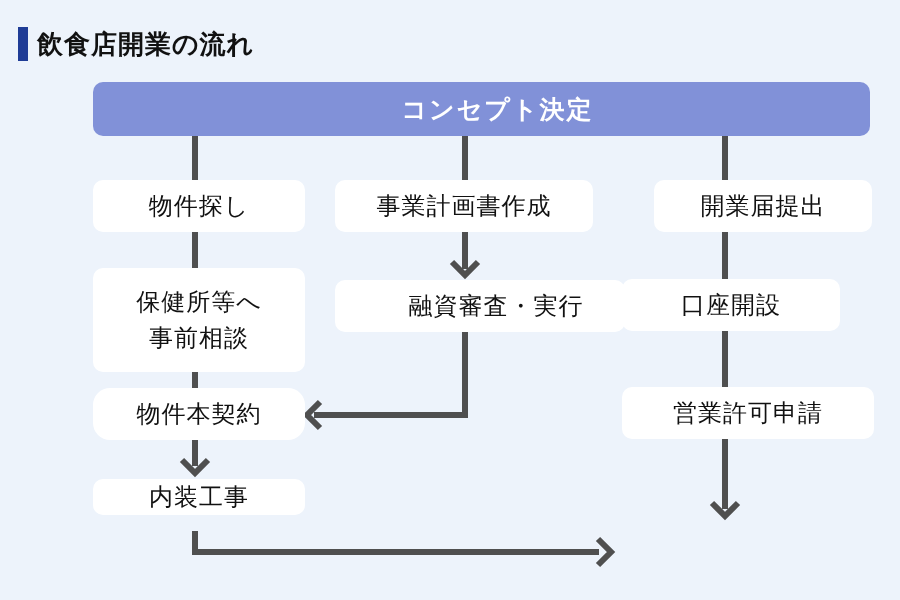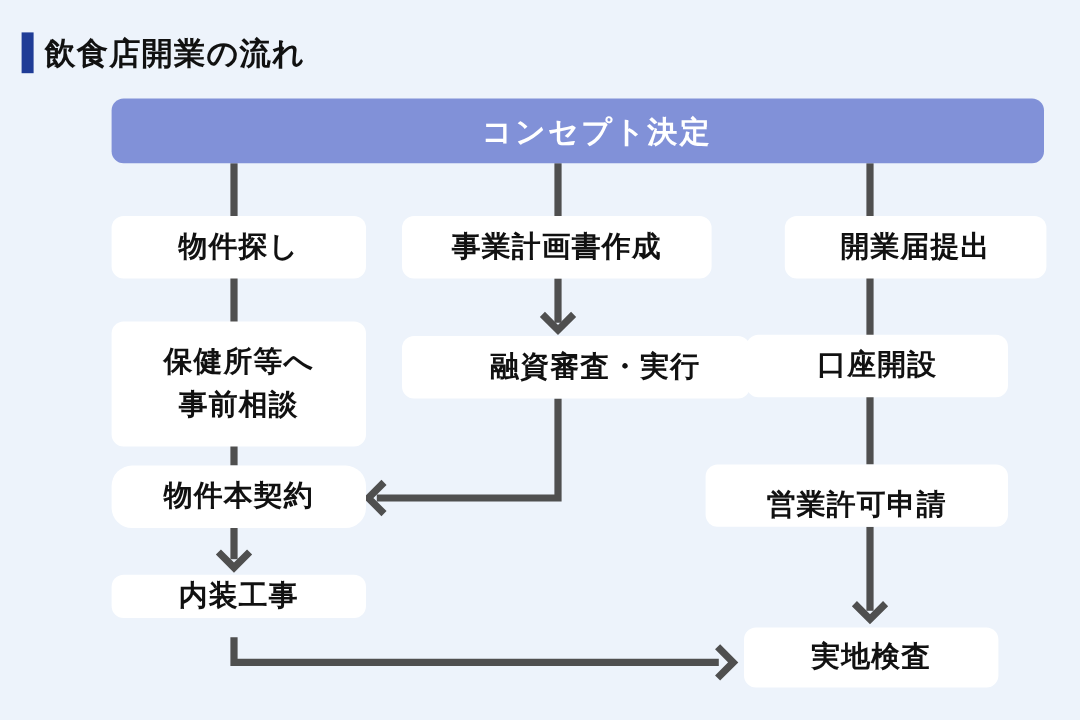"物件探し" .node .lbl { font-weight: bold -> normal }
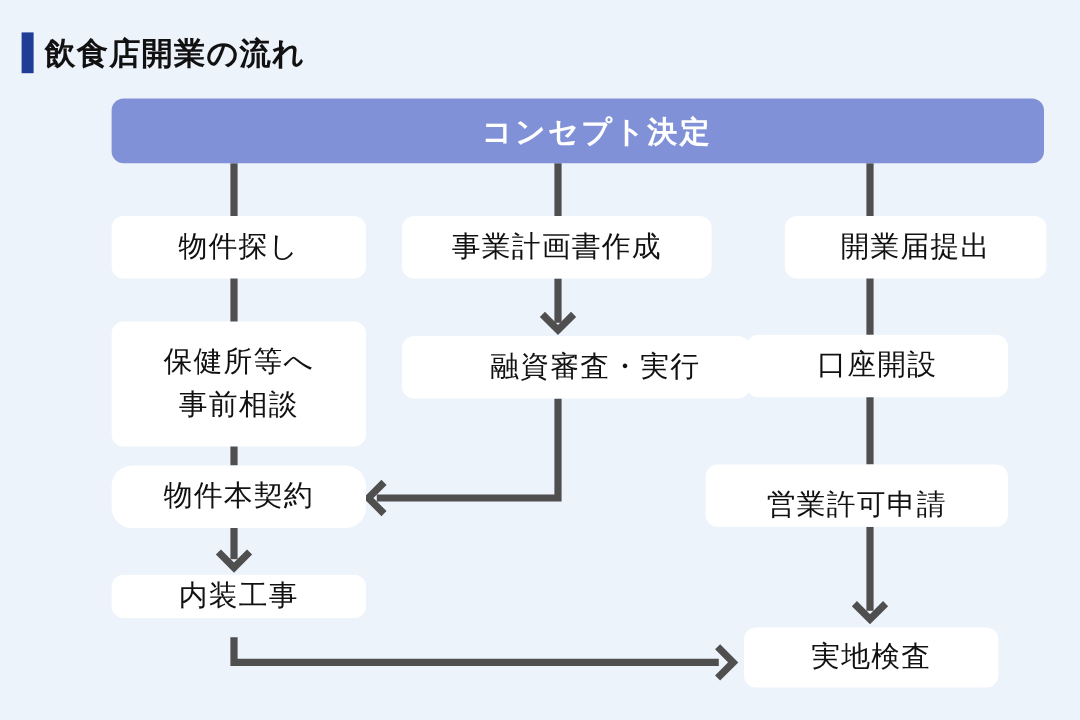"営業許可申請" #n-eigyou-kyoka { align-items: flex-end -> none; left: 588px -> 622px }
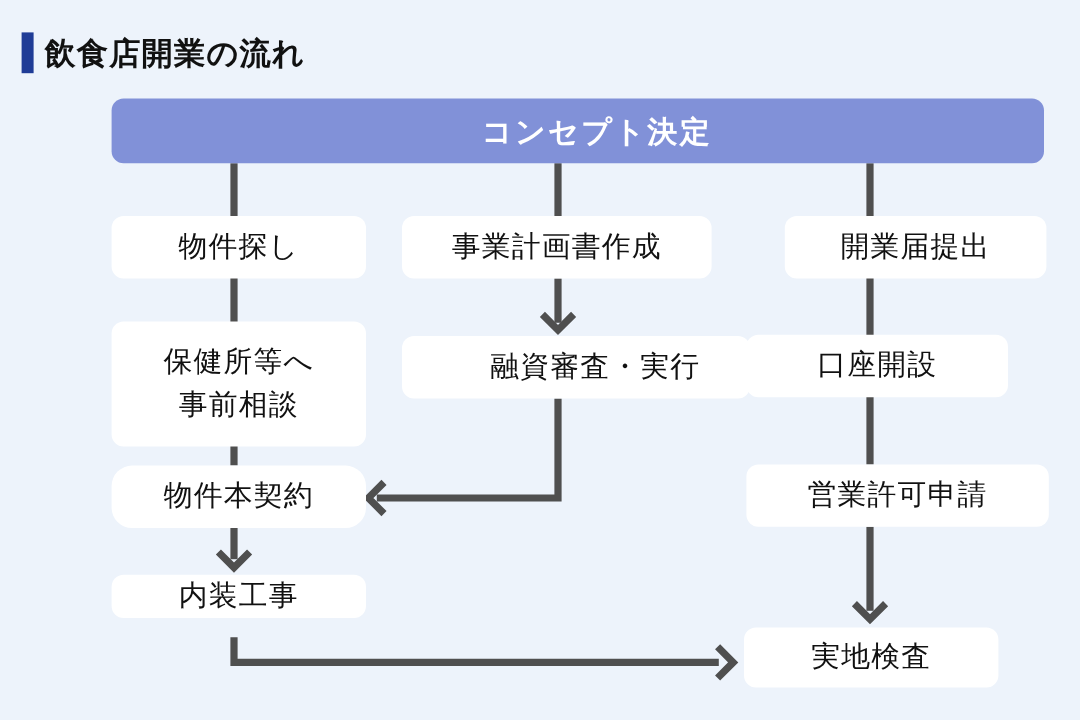"実地検査" div.node { html: <div> <span>実地検査</span> </div> -> none }
